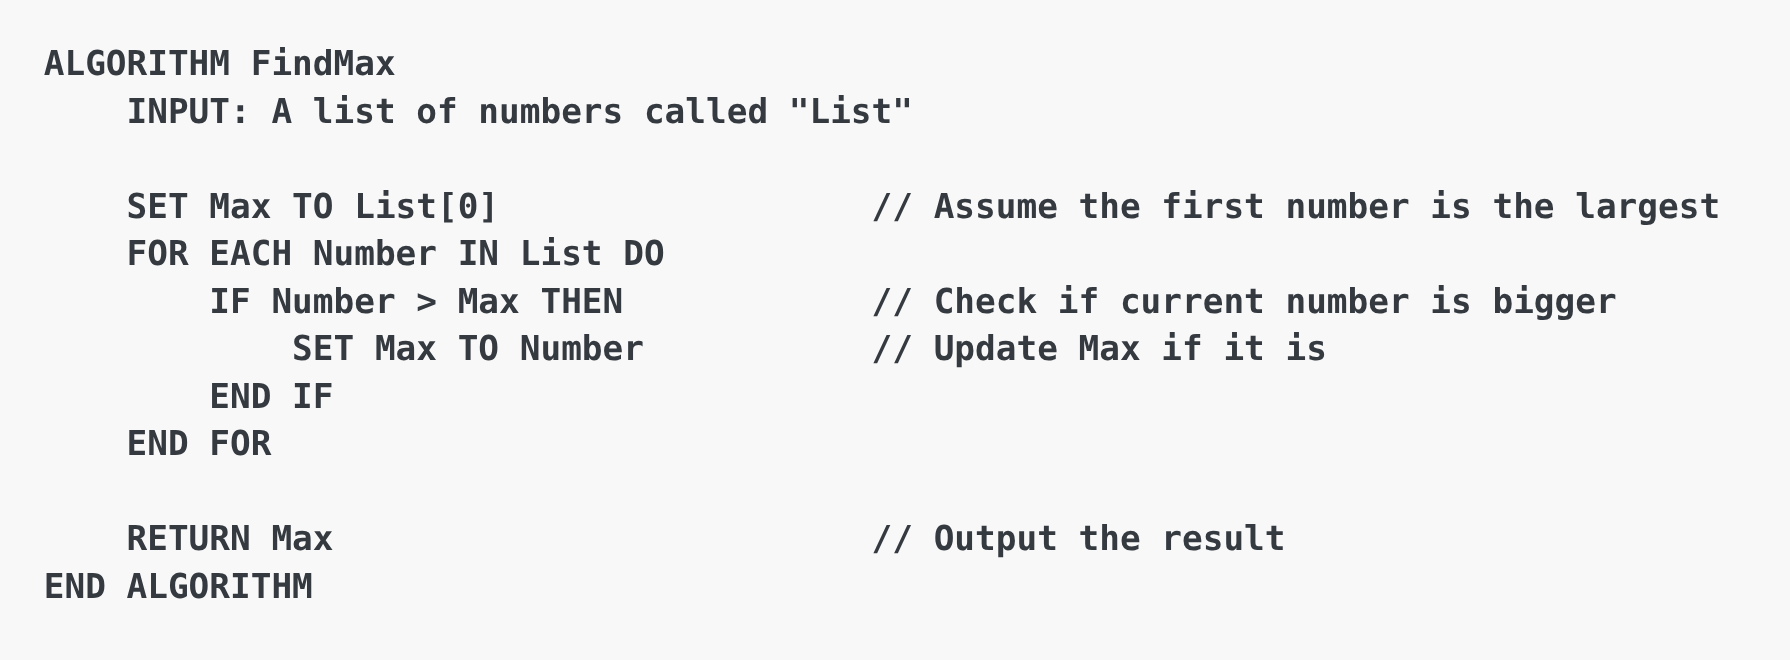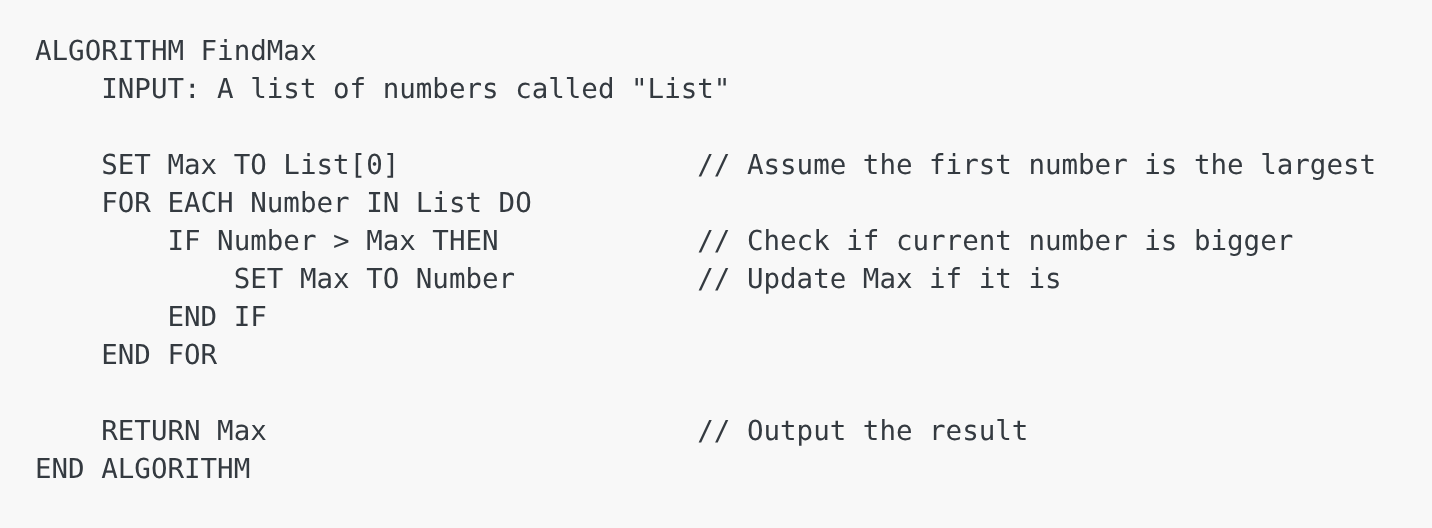"ALGORITHM FindMax" .code-block { font-weight: 400 -> 700 }
